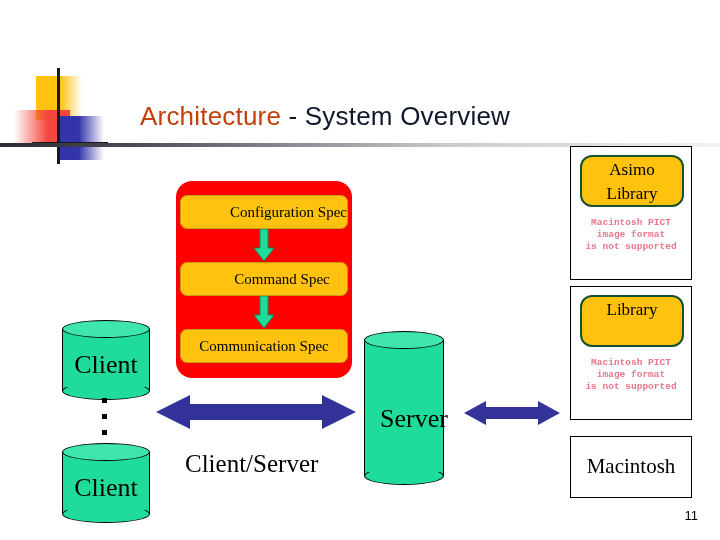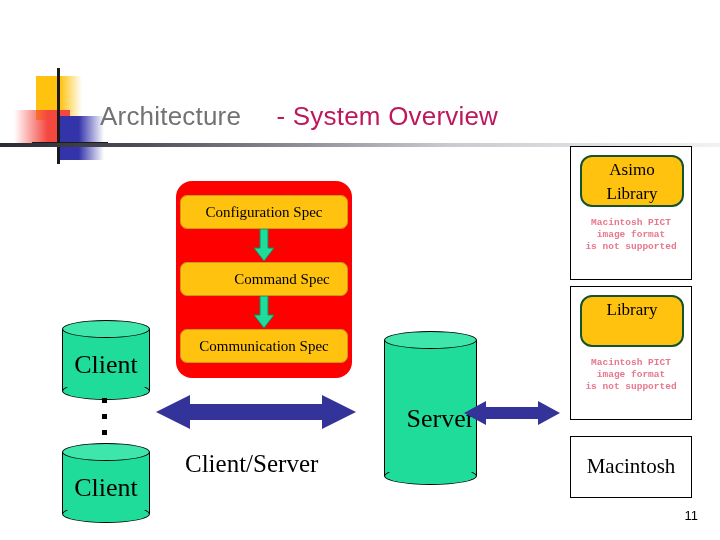"Architecture" #slide-title .t-blue { color: #737373 -> #c2410c; margin-left: none -> 40px }
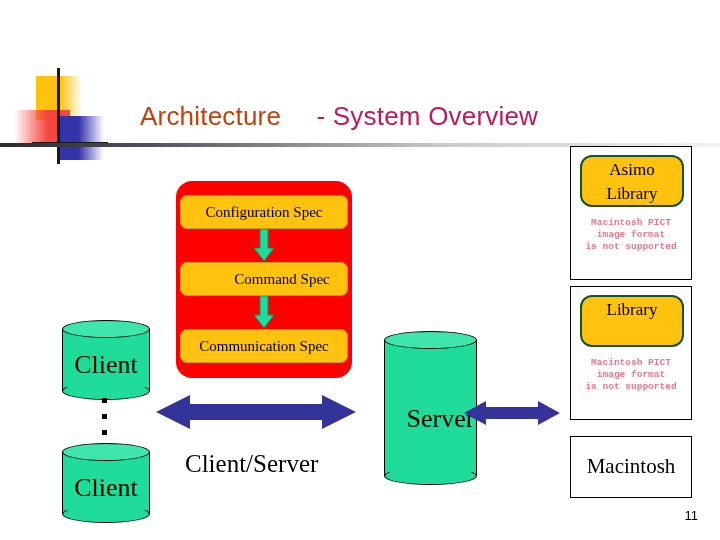"- System Overview" #slide-title .t-brown { color: #be185d -> #0f172a; margin-left: 28px -> none }
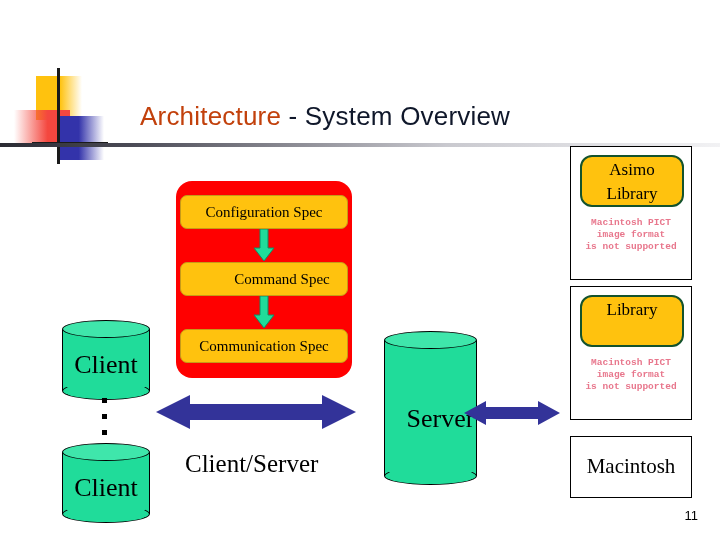"Configuration Spec" #spec-box-configuration { text-align: none -> right }
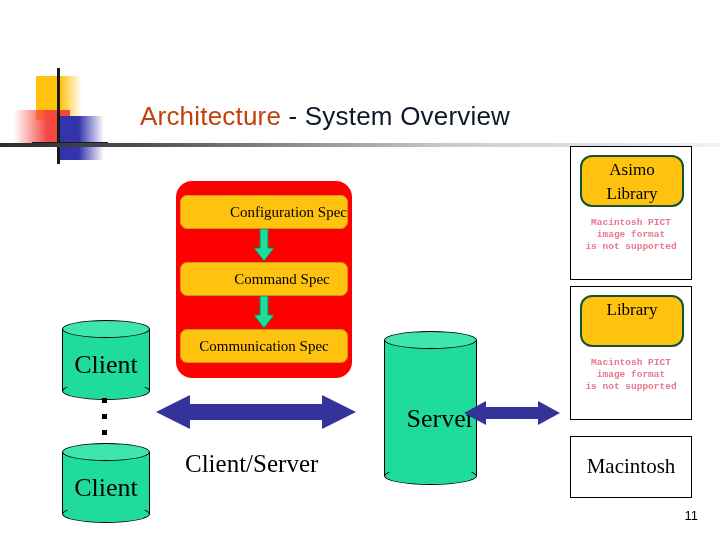"Server" #cylinder-server { left: 384px -> 364px; width: 93px -> 80px }
